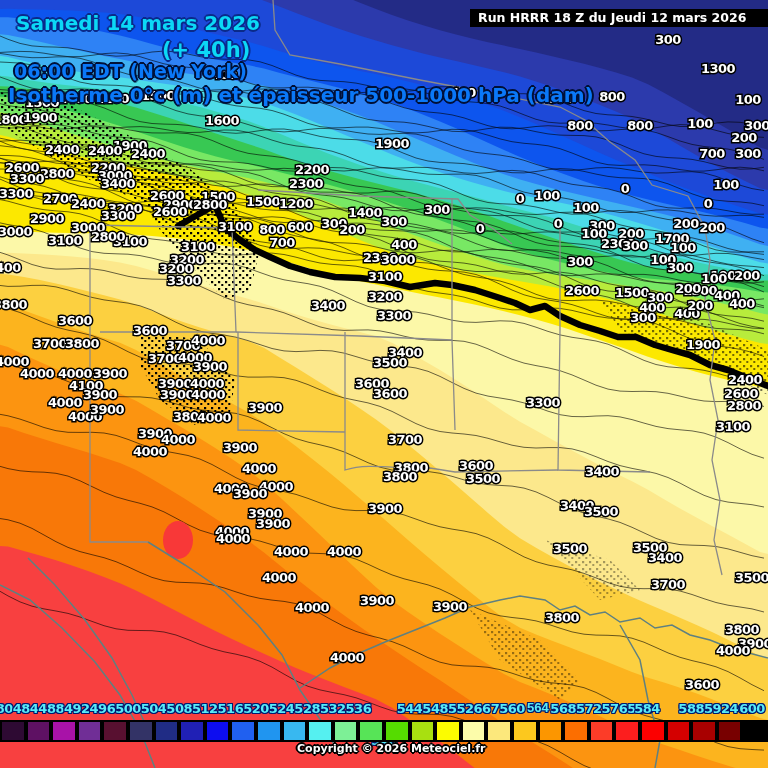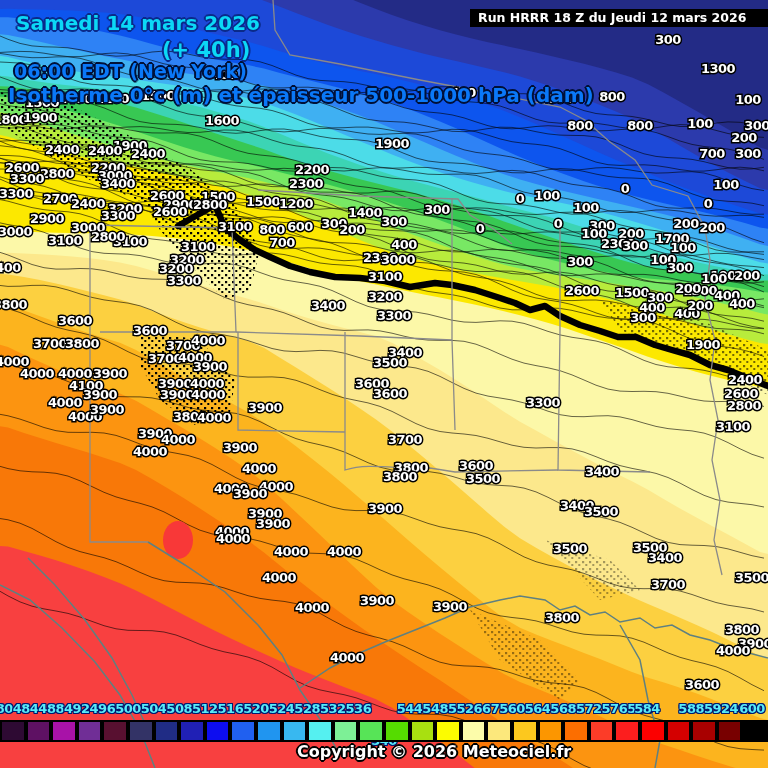"564" span.tick { font-family: none -> Liberation Mono, monospace }
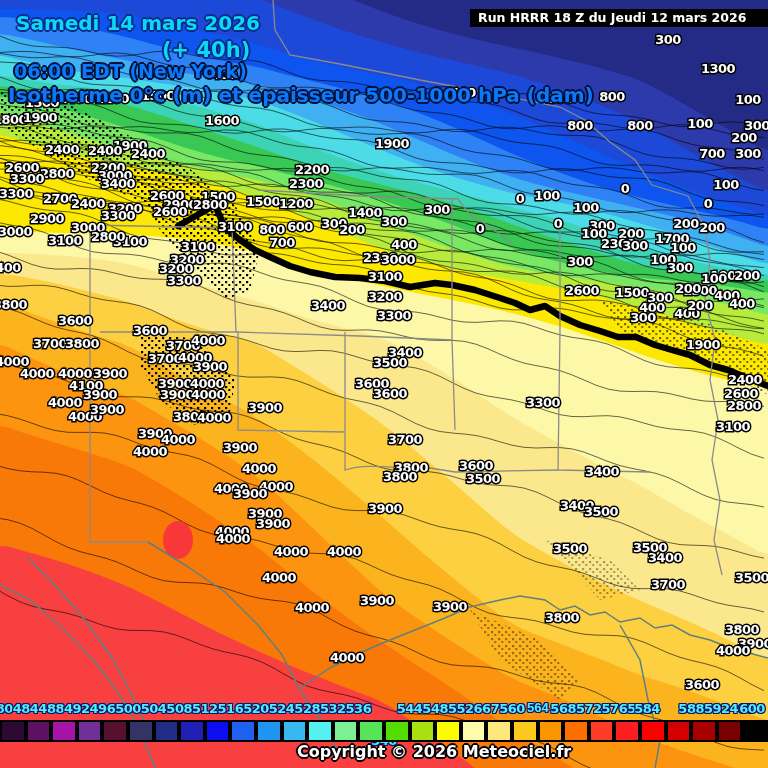"Copyright © 2026 Meteociel.fr" #copyright { font-size: 16px -> 11px }
